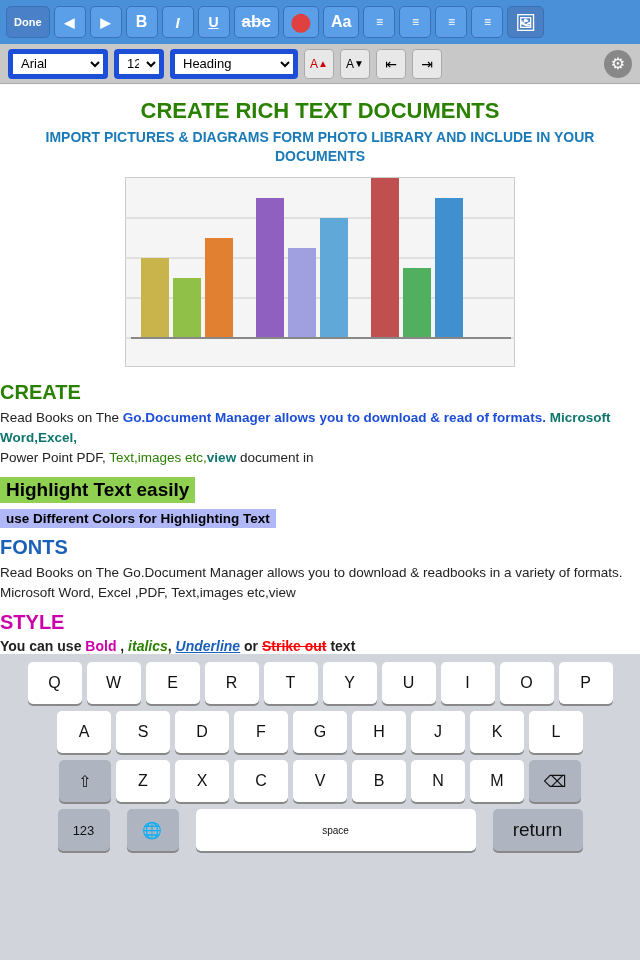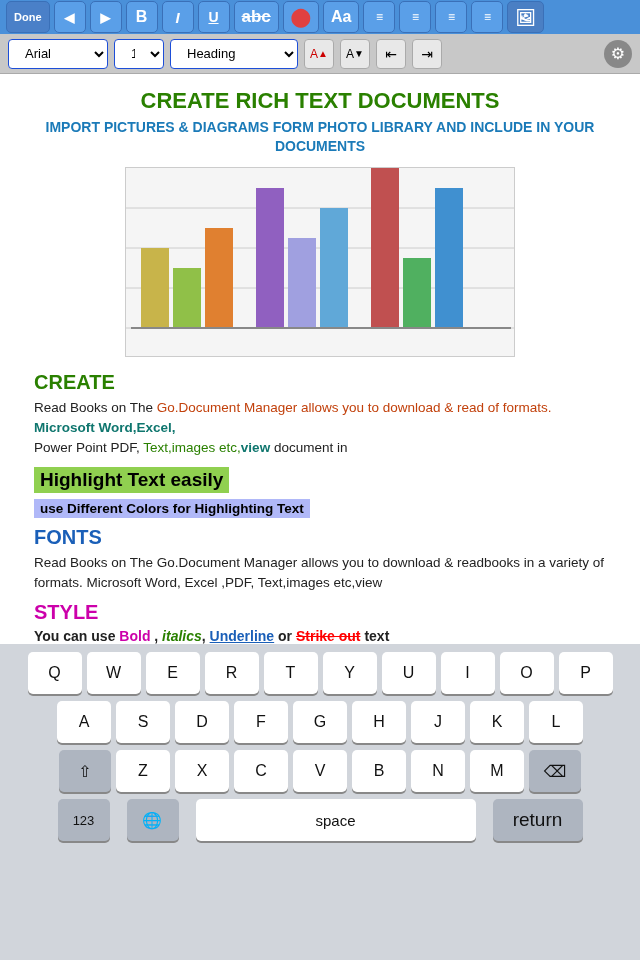"Done" .toolbar-top { height: 34px -> 44px }
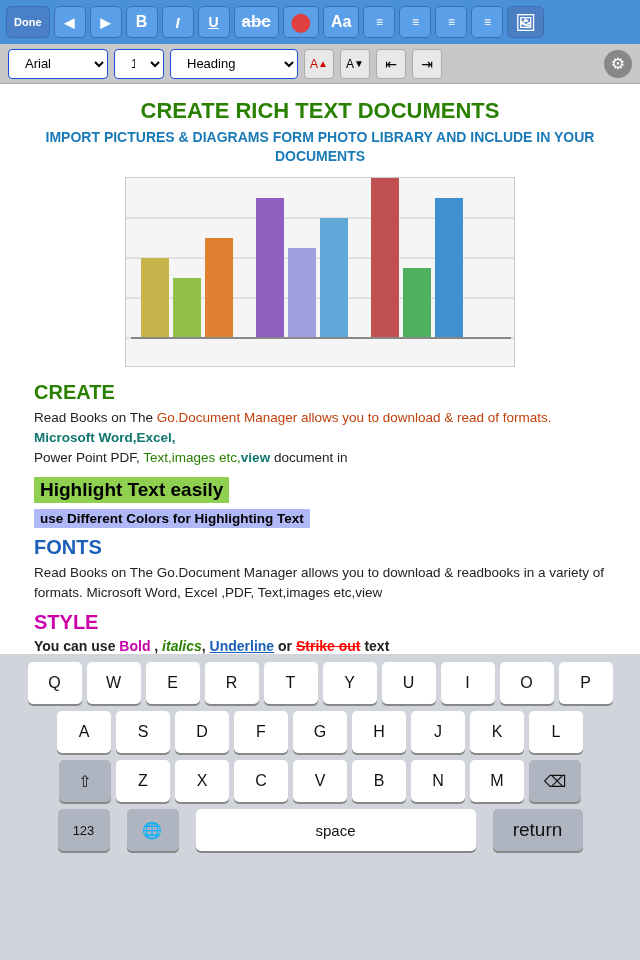"Arial" .tb2-select { border: 1px solid #1d4ed8 -> 5px solid #1d4ed8; padding: 0 12px -> 0 4px }
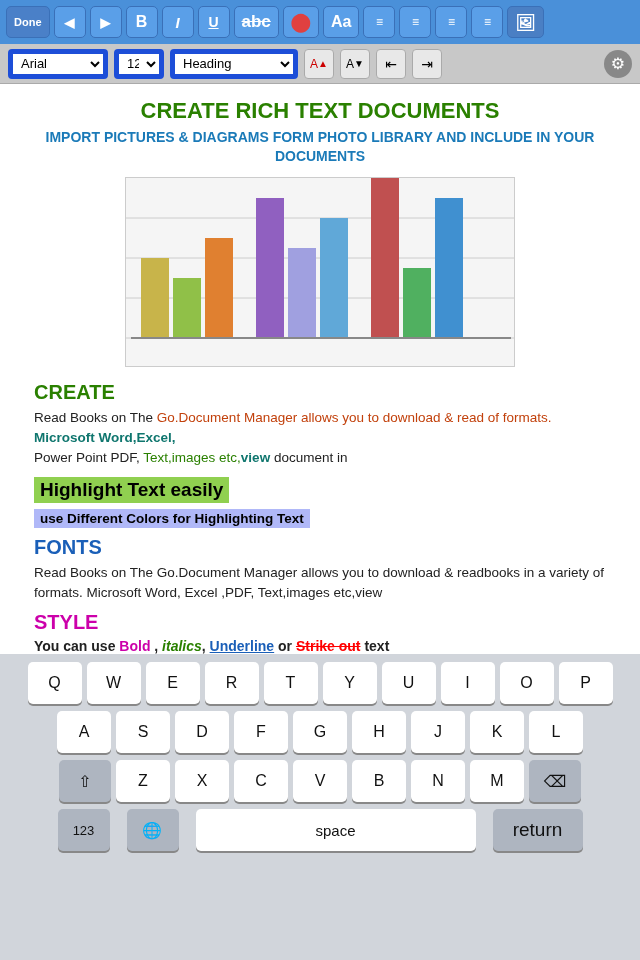"CREATE RICH TEXT DOCUMENTS" .doc-area { padding: 14px 34px -> 14px 0 }
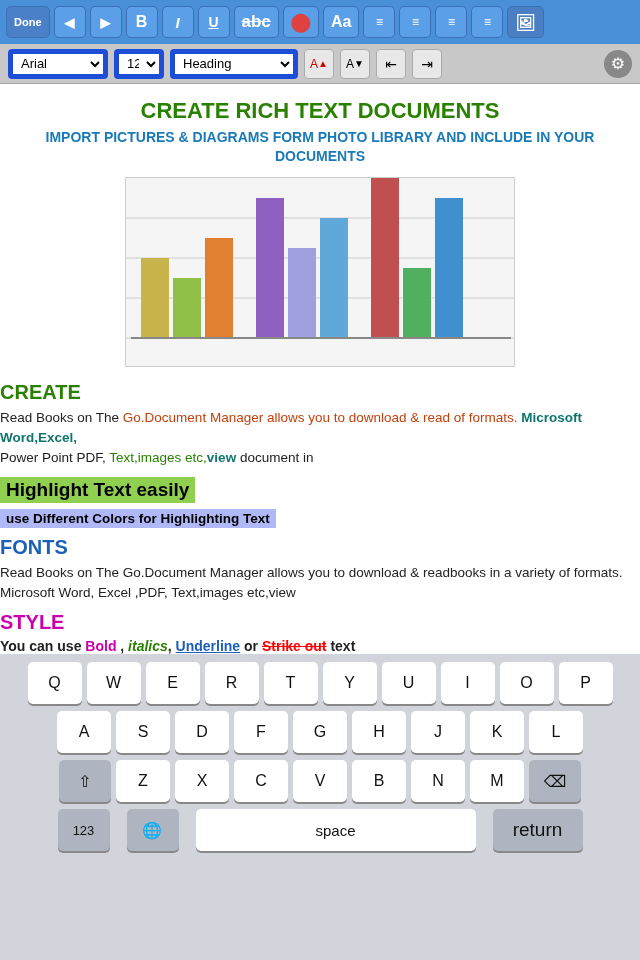"Go.Document Manager allows you to" .bold-red { color: #c2410c -> #1d4ed8; font-weight: normal -> bold }
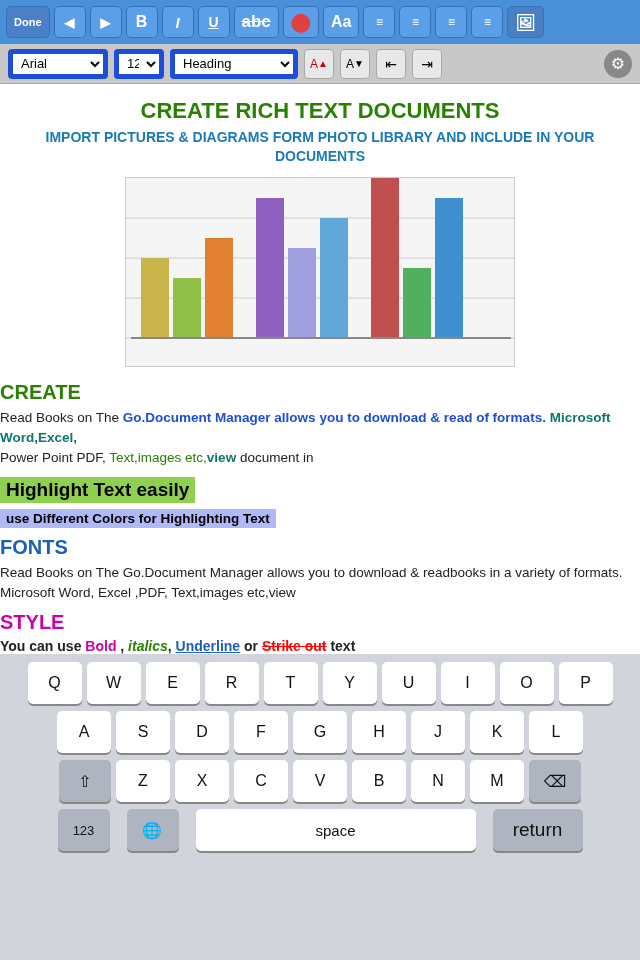"Underline" .style-underline { font-style: none -> italic }
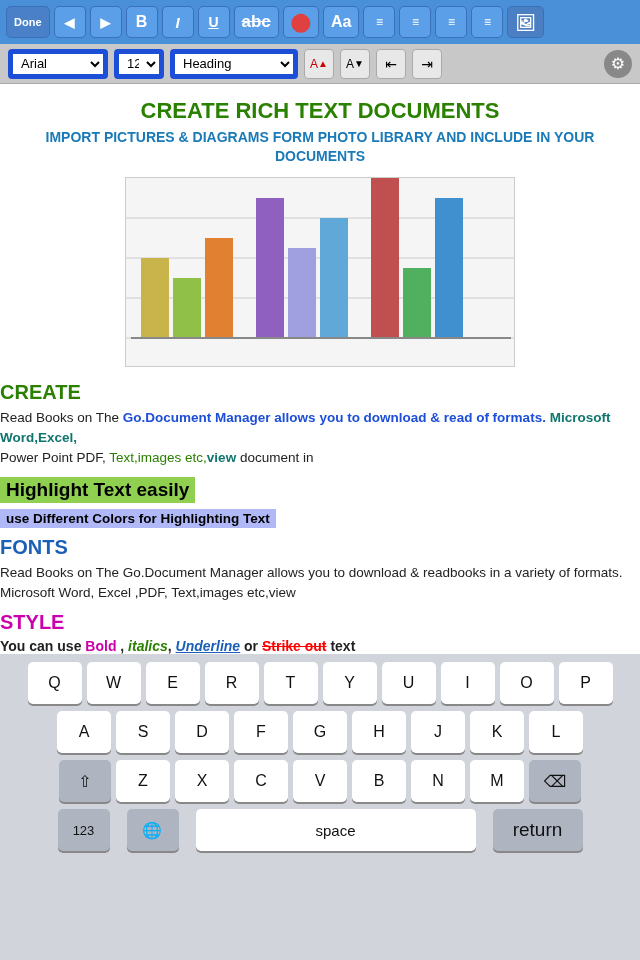"space" div.kb-key { font-size: 15px -> 10px }
